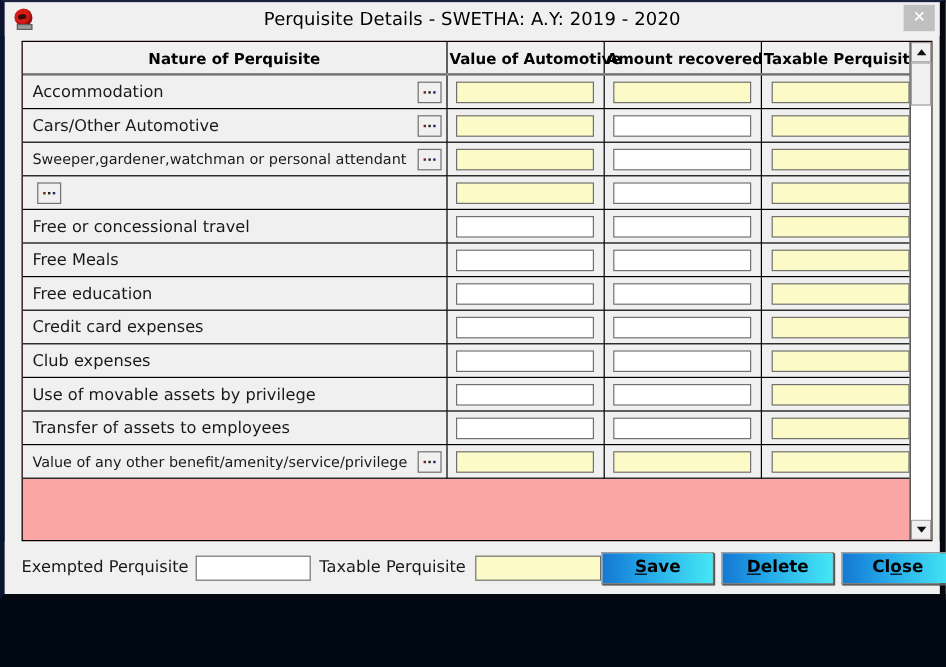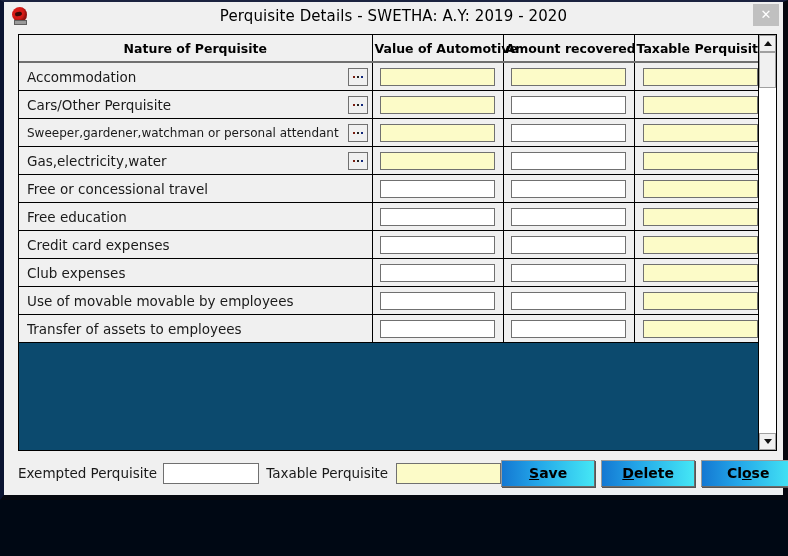"Nature of Perquisite" .grid-wrap { background: #0c4a6e -> #fca5a5 }
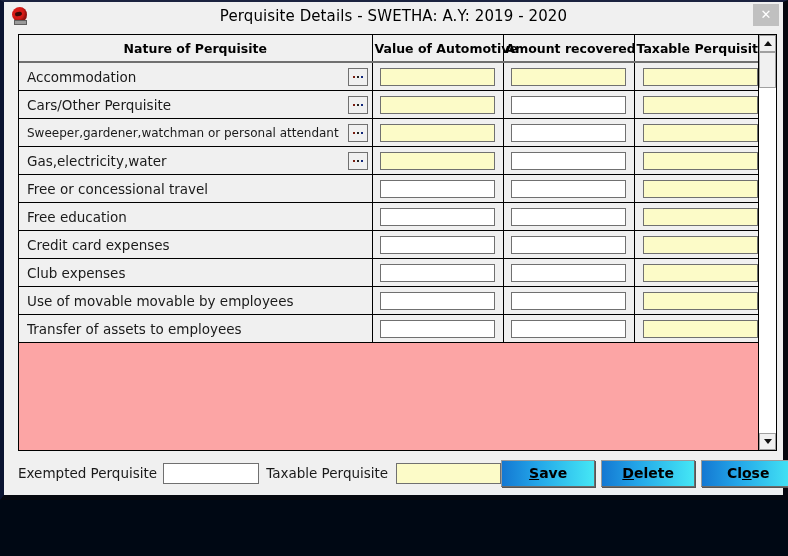"Cars/Other Perquisite" span.lbl { text: Perquisite -> Automotive }
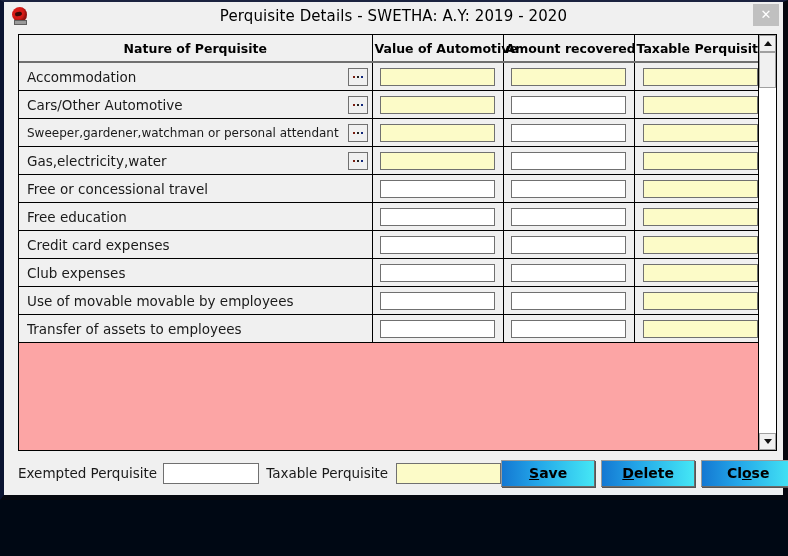"Gas,electricity,water" span.lbl { html: <span>Gas,electricity,water</span> -> none }
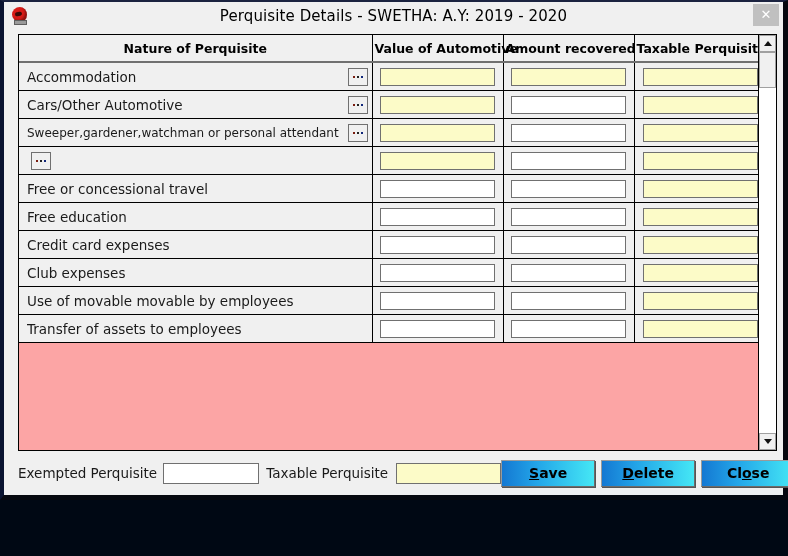"Free Meals" tr { html: none -> <tr> <td> <div> <span>Free Meals</span> </div> </td> <td> <div> <input> </div> </td> <td> <div> <input> </div> </td> <td> <div> <input> </div> </td> </tr> }
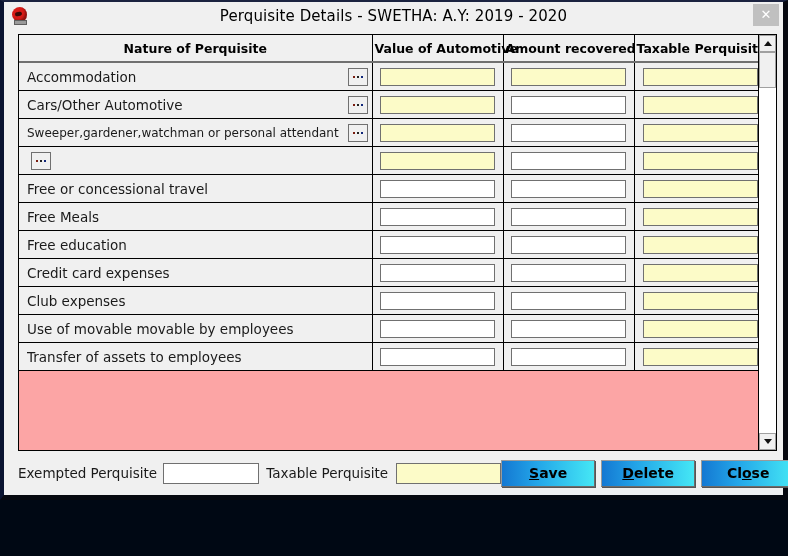"Use of movable movable by" span.lbl { text: movable by employees -> assets by privilege }
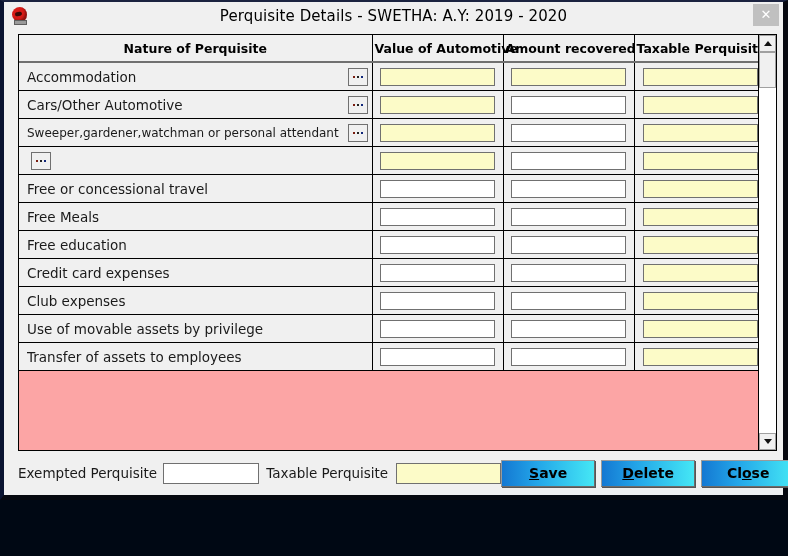"Value of any other" tr { html: none -> <tr> <td> <div> <span>Value of any other benefit/amenity/service/privilege</span> <div> <i></i> <i></i> <i></i> </div> </div> </td> <td> <div> <input> </div> </td> <td> <div> <input> </div> </td> <td> <div> <input> </div> </td> </tr> }
